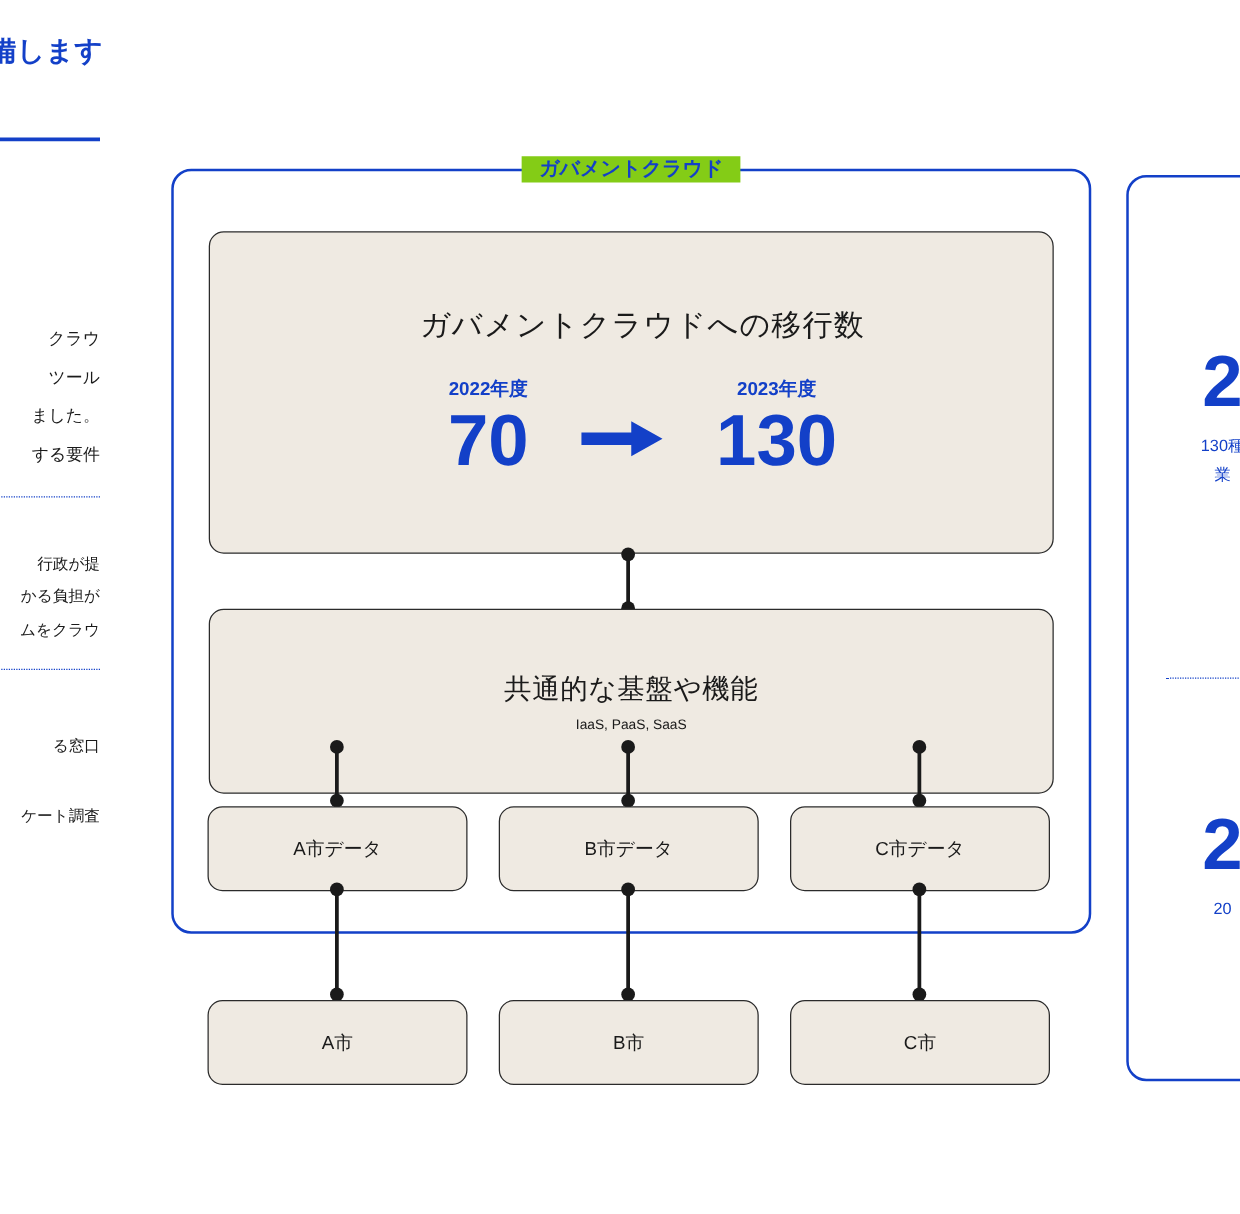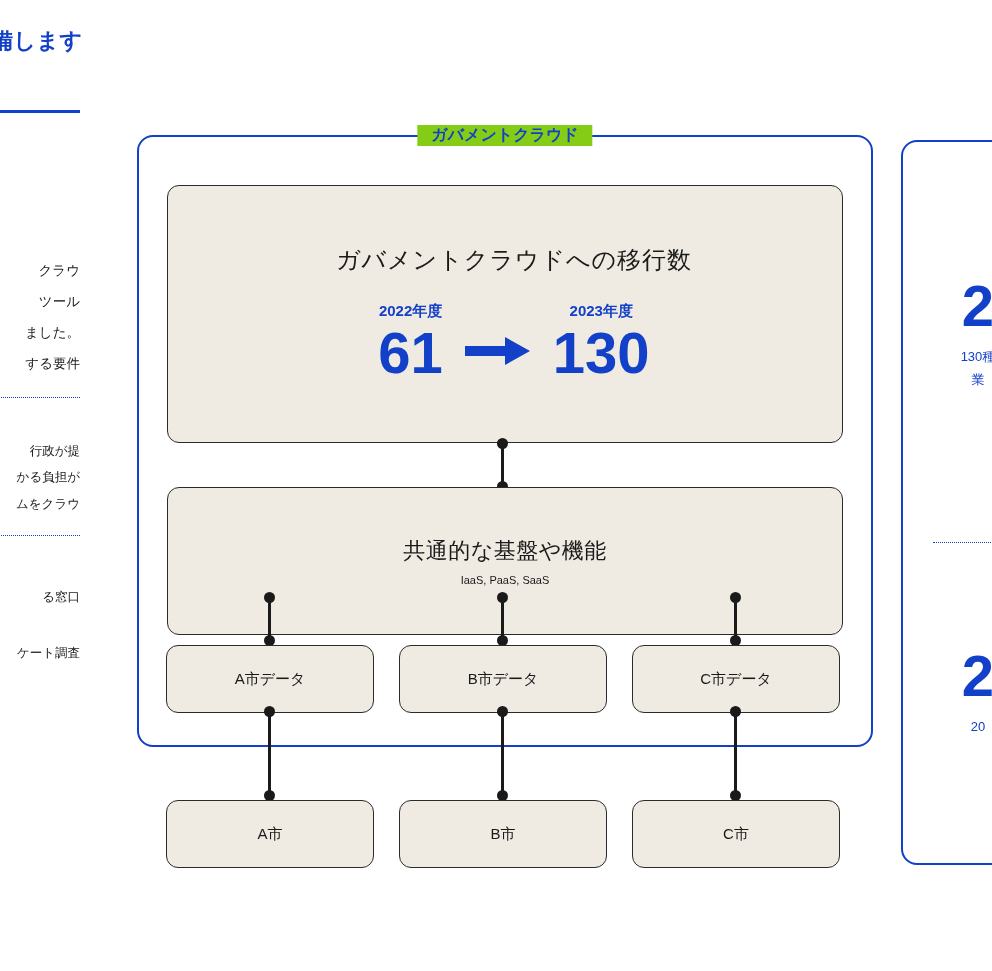"2022年度" .migration-figures { gap: 22px -> 42px }
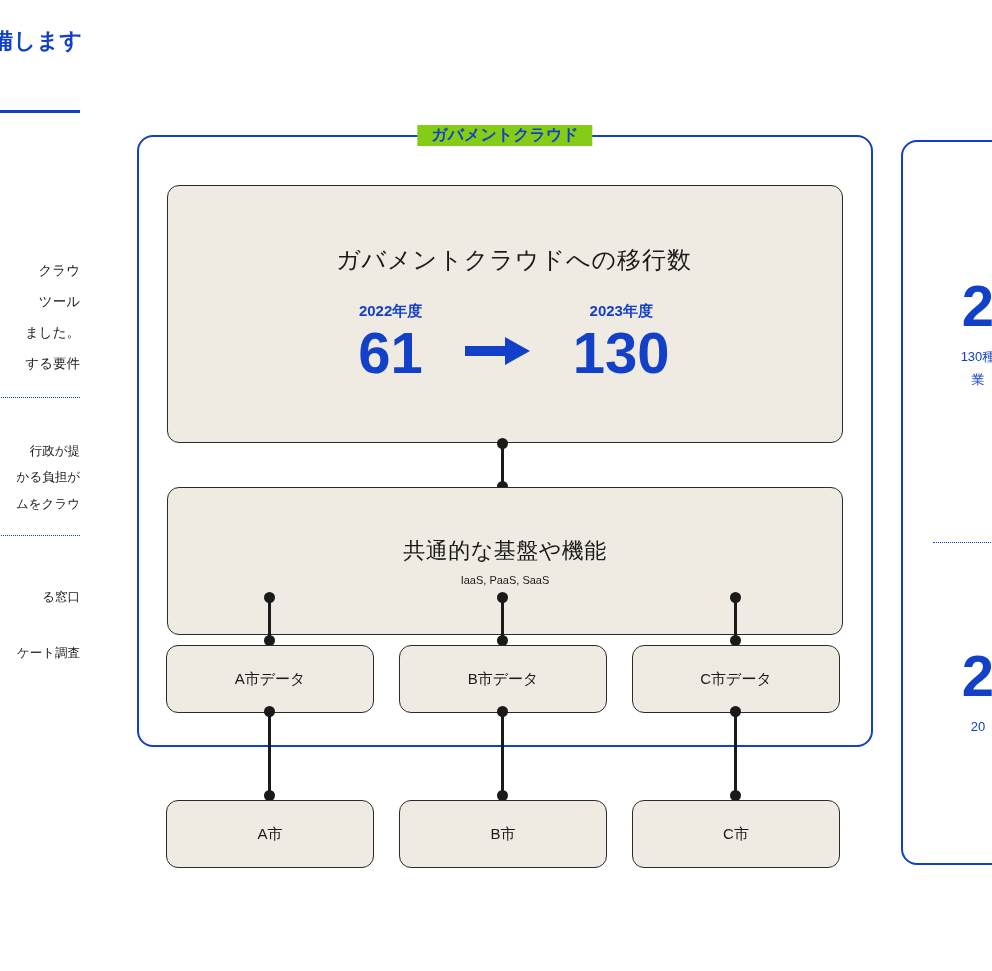"61" div.fig-num { text: 61 -> 70 }
